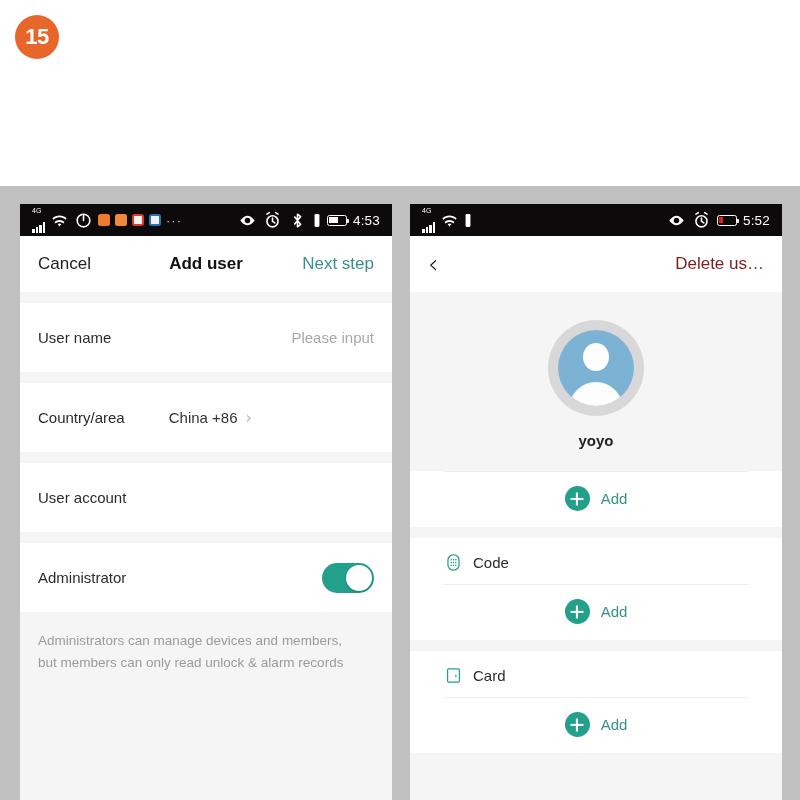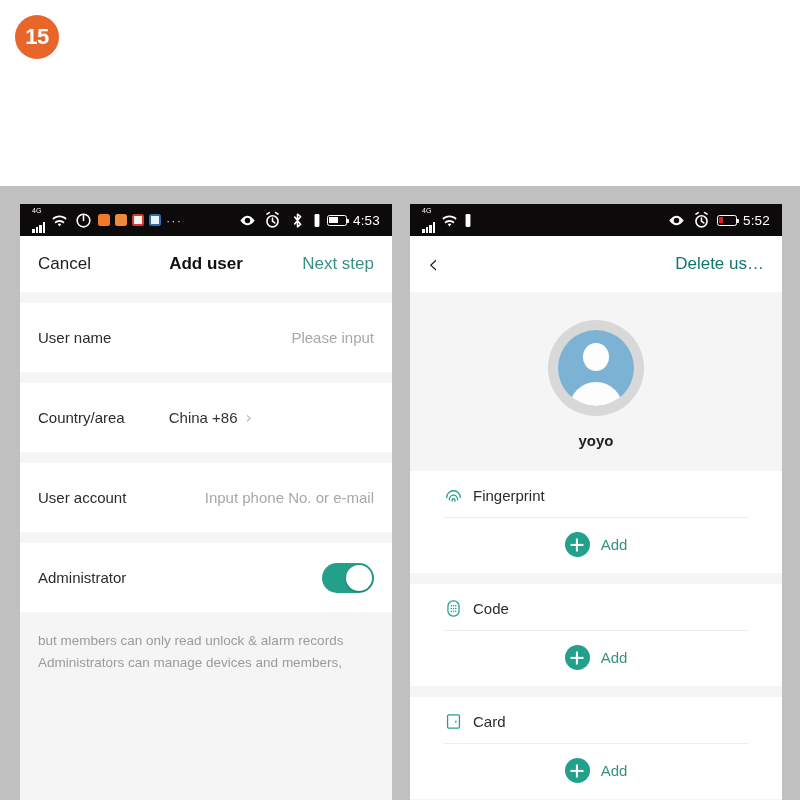"Delete us…" .nav-right.dark { color: #0f766e -> #7f1d1d }
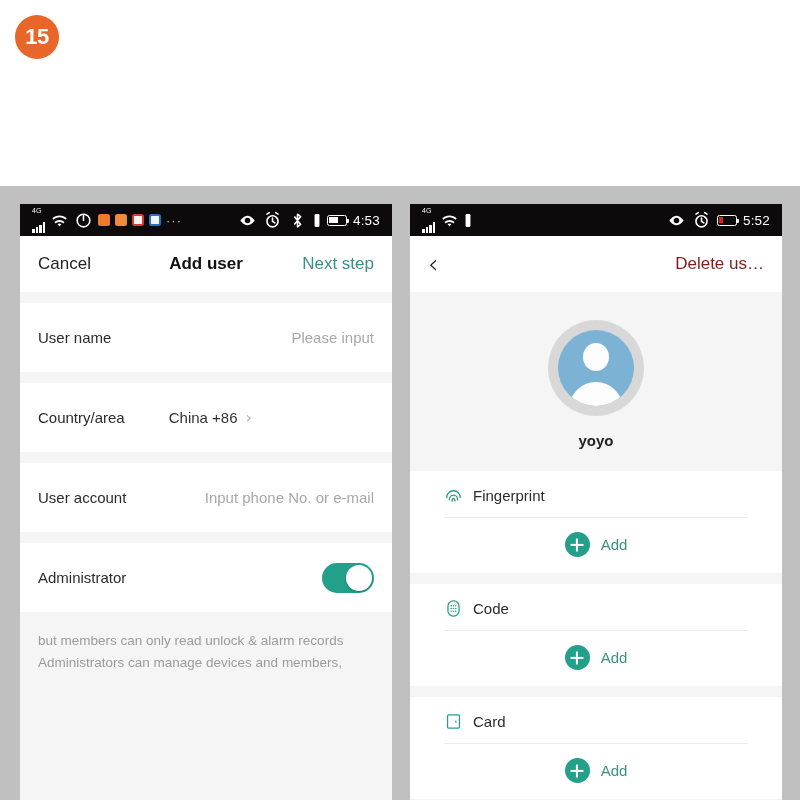"Input phone No. or e-mail" span.form-value { html: <span>Input phone No. or e-mail</span> -> none }
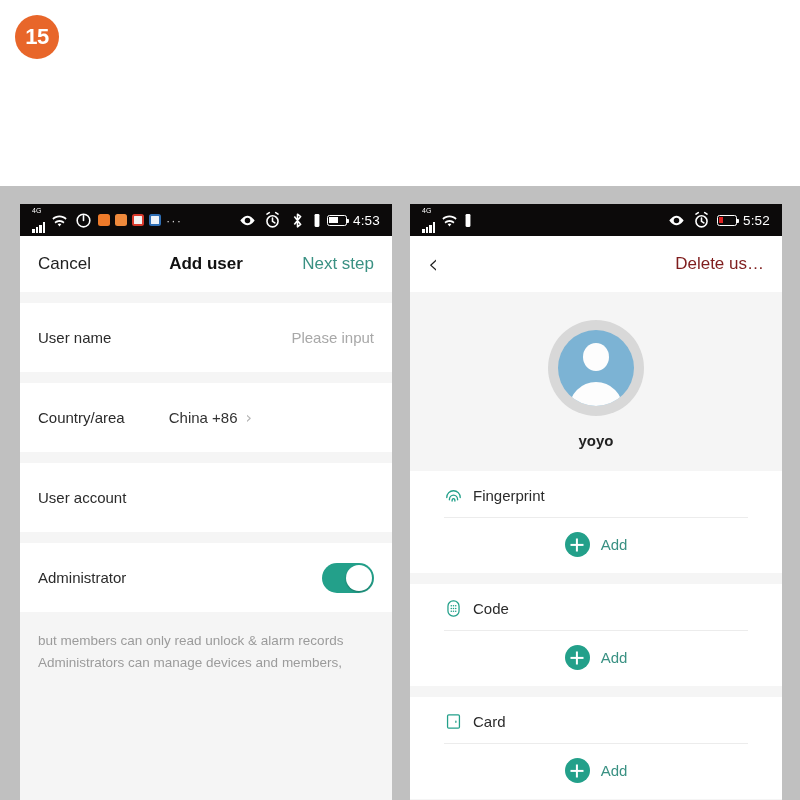"Fingerprint" div.sect-head { html: <div> <span> <svg> <path></path> <path></path> <path></path> </svg> </span> <span>Fingerprint</span> </div> -> none }
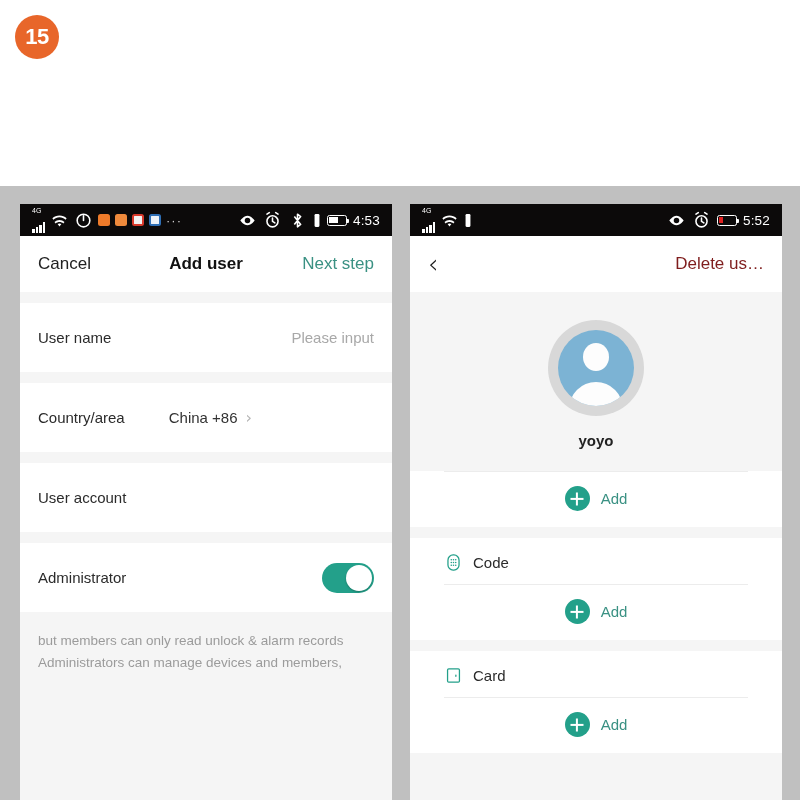"but members can only read" div { order: before "Administrators can manage devices and" -> after "Administrators can manage devices and" }
